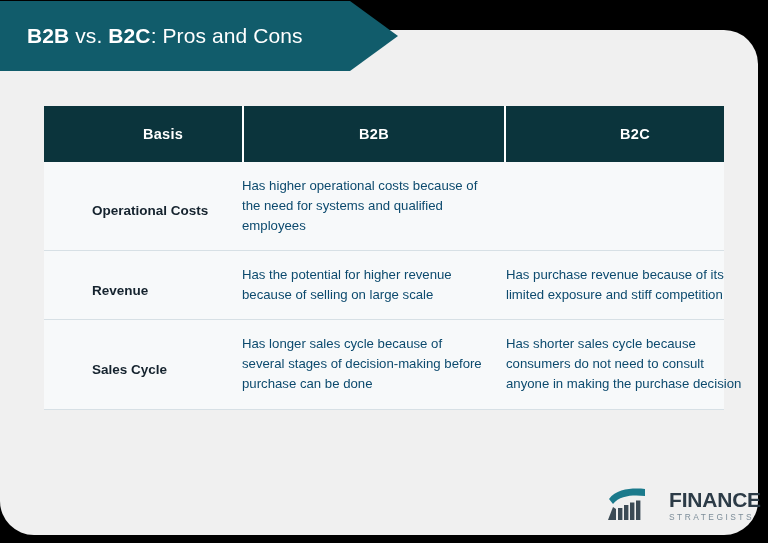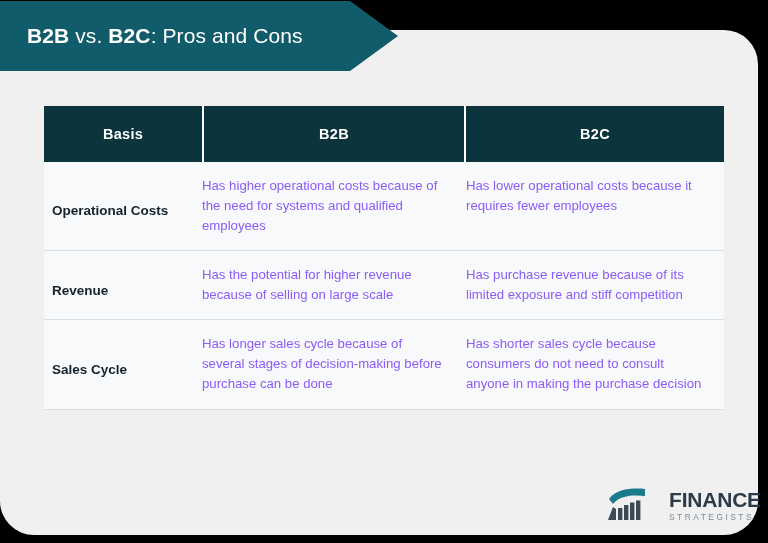"Basis" .col-1 { margin-left: none -> 40px }
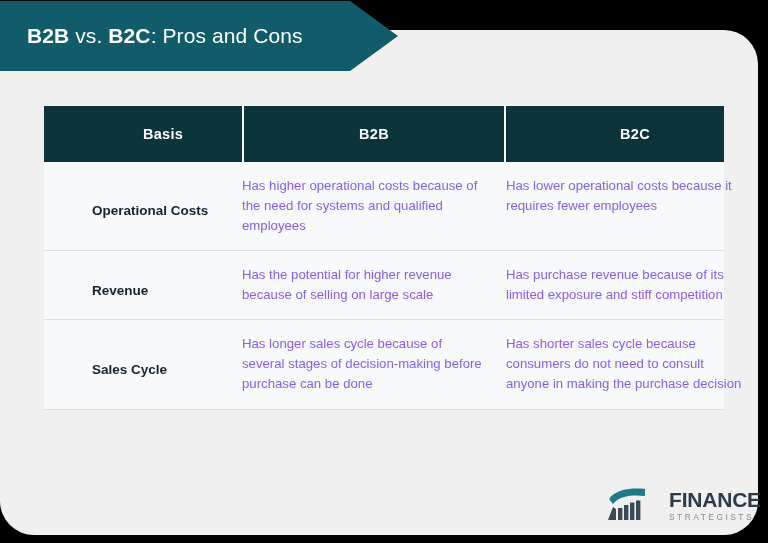"Has higher operational costs because" .cell-text { color: #8b5cf6 -> #0c4a6e }
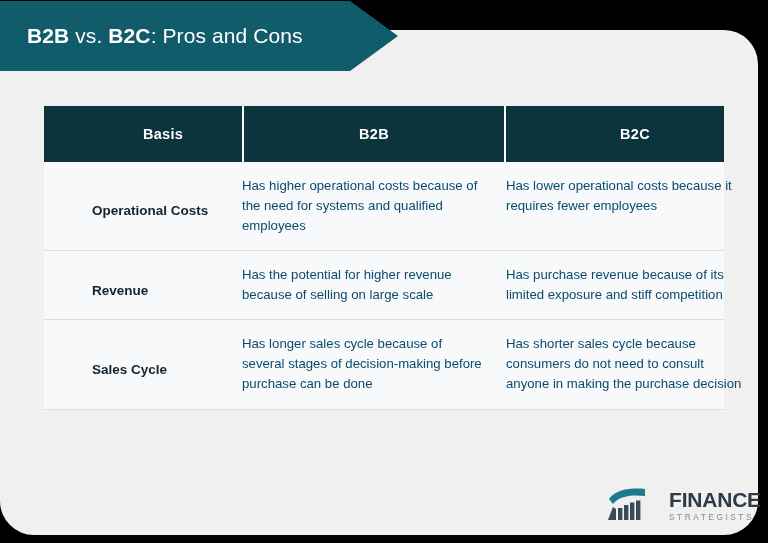"Has lower operational costs because" div.cell-text { html: <div>Has lower operational costs because it requires fewer employees</div> -> none }
